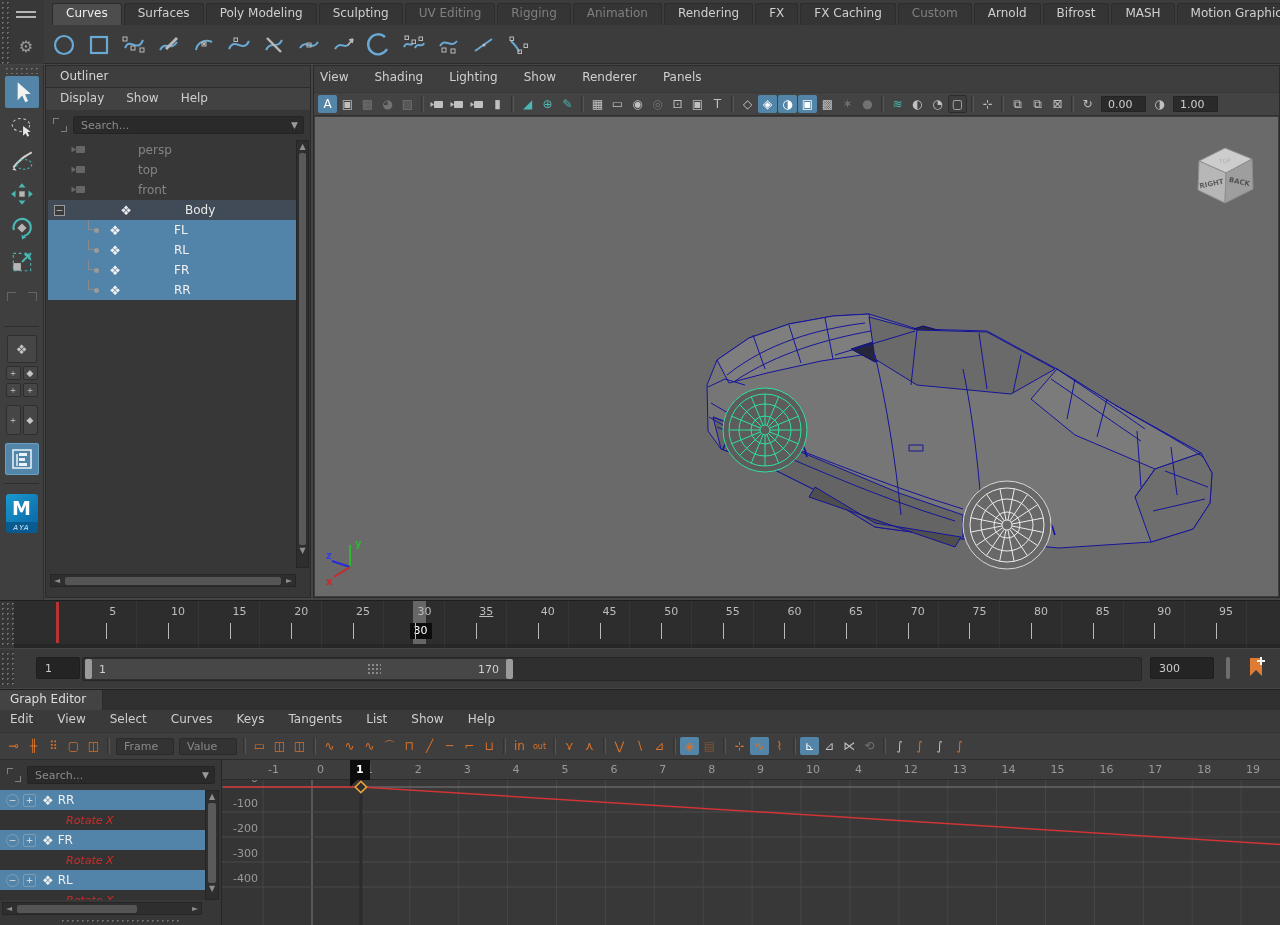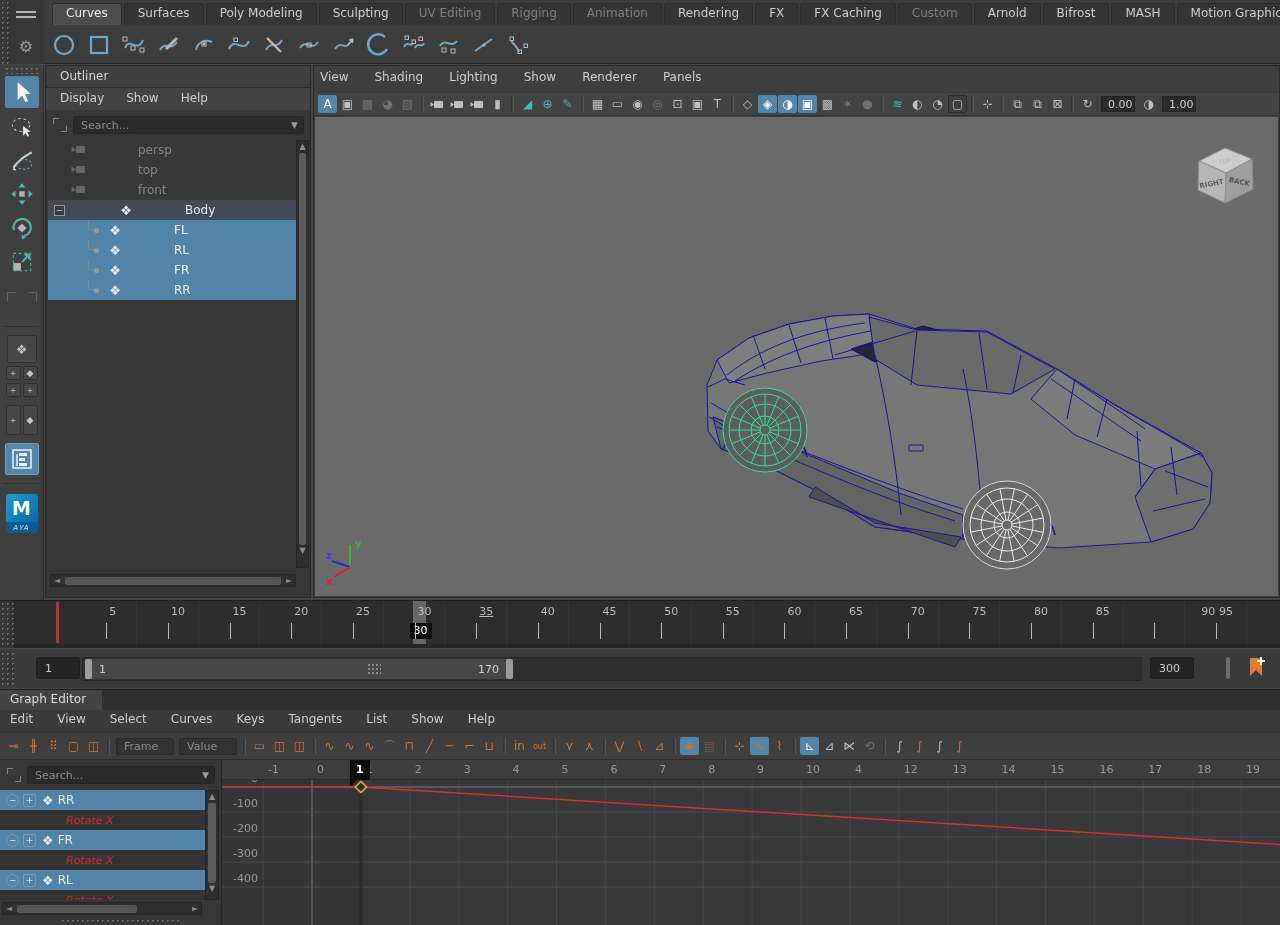"0.00" .vfield { width: 34px -> 45px }
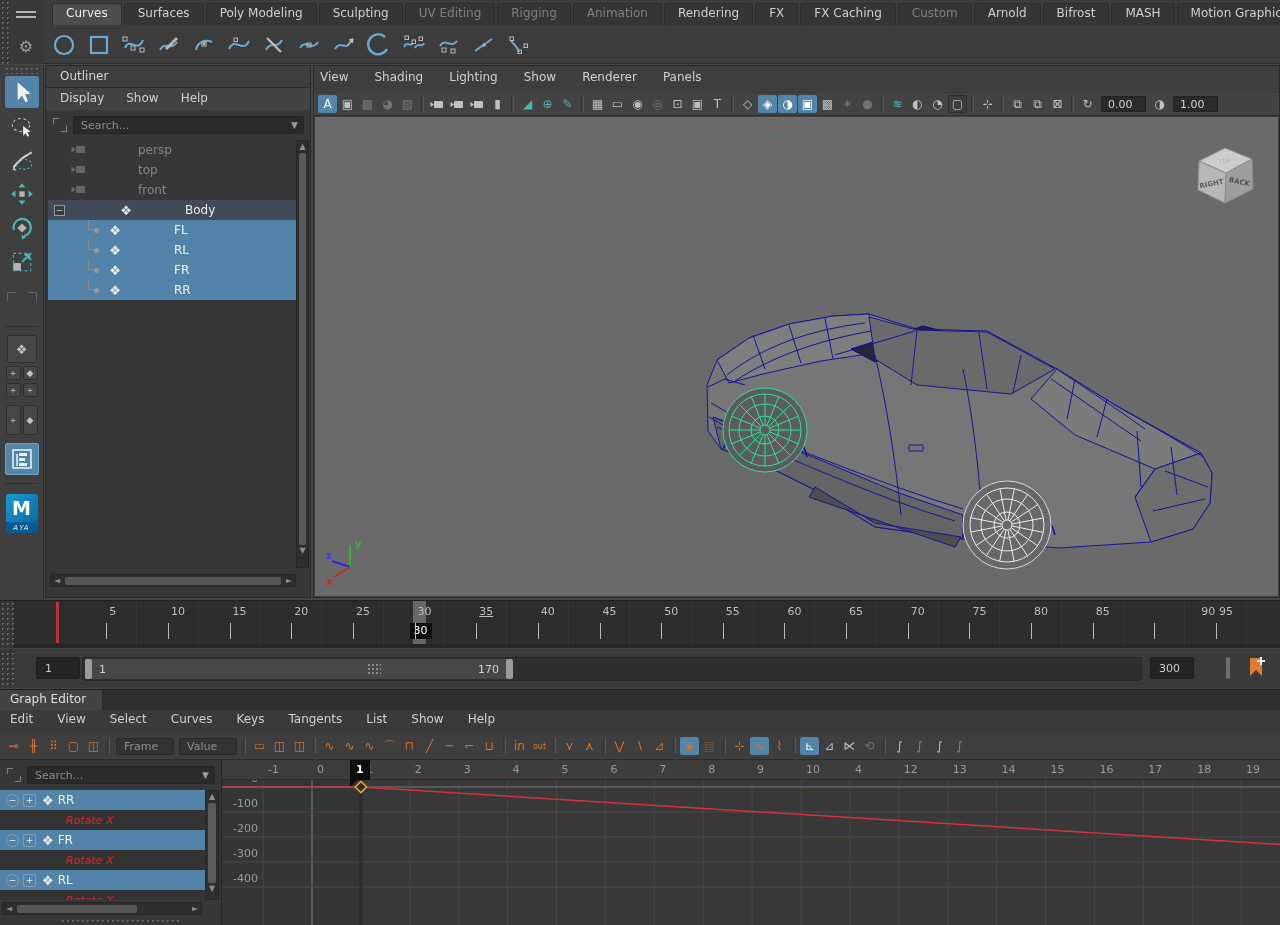"90" span.ts-num { margin-left: 44px -> none }
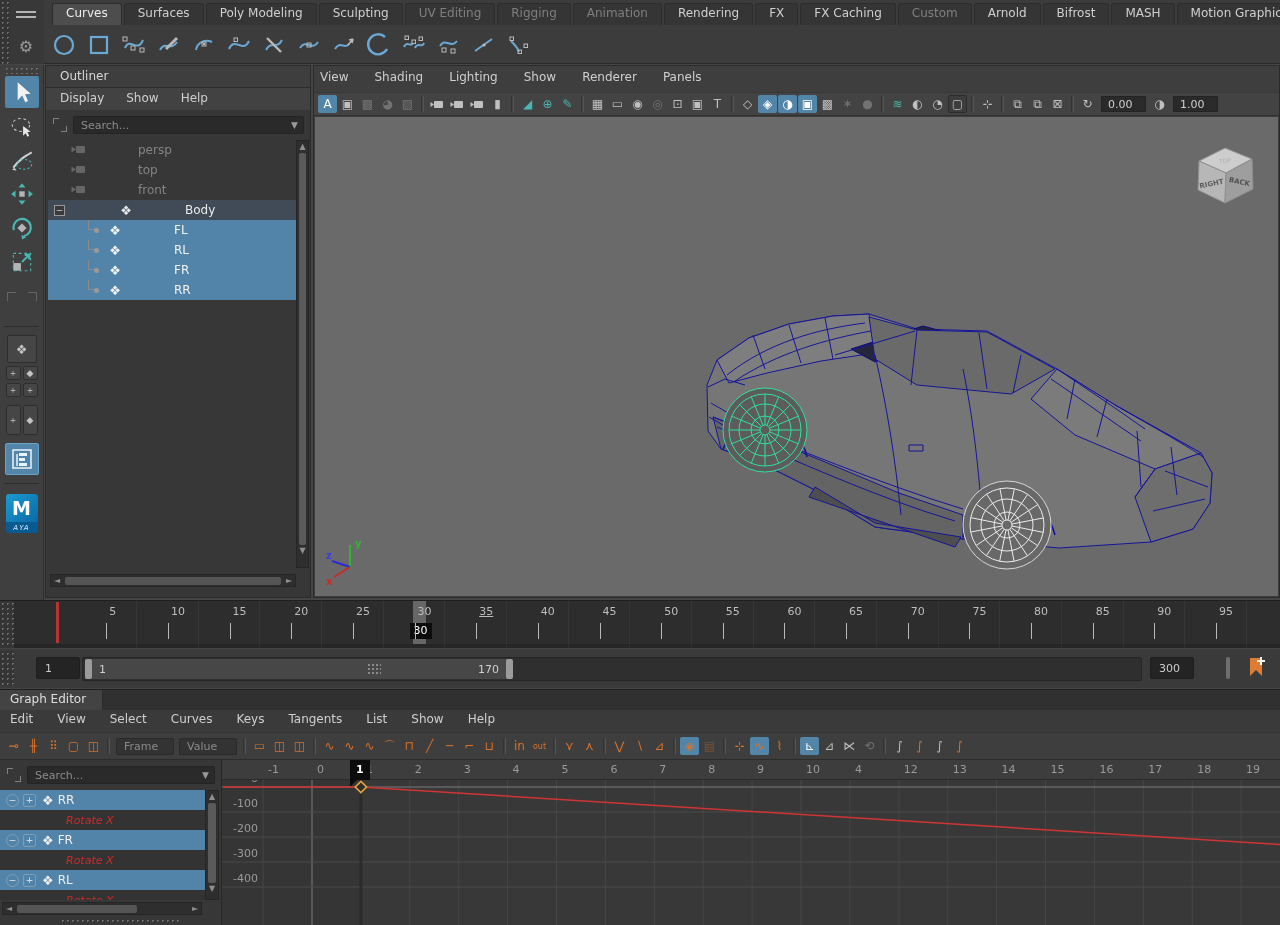"300" div.rfield { width: 44px -> 64px }
